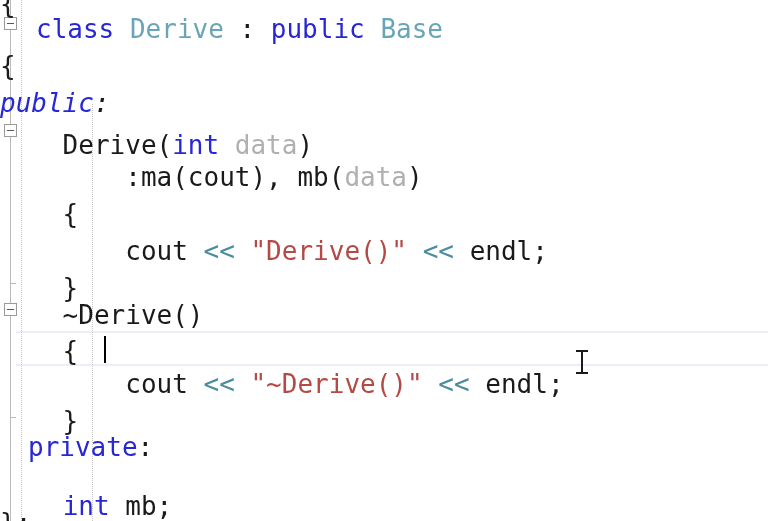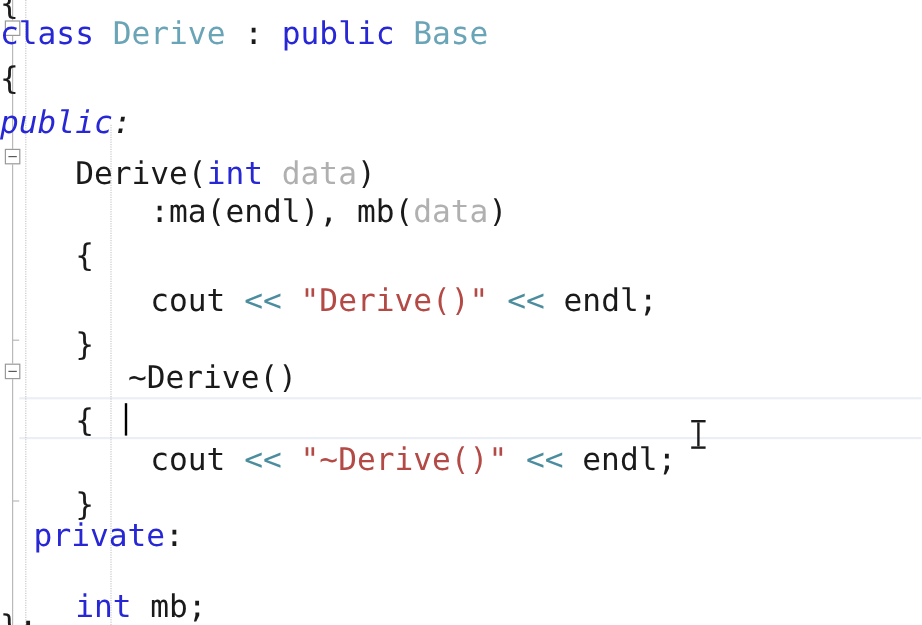"class Derive : public Base" div.line { margin-left: none -> 36px }
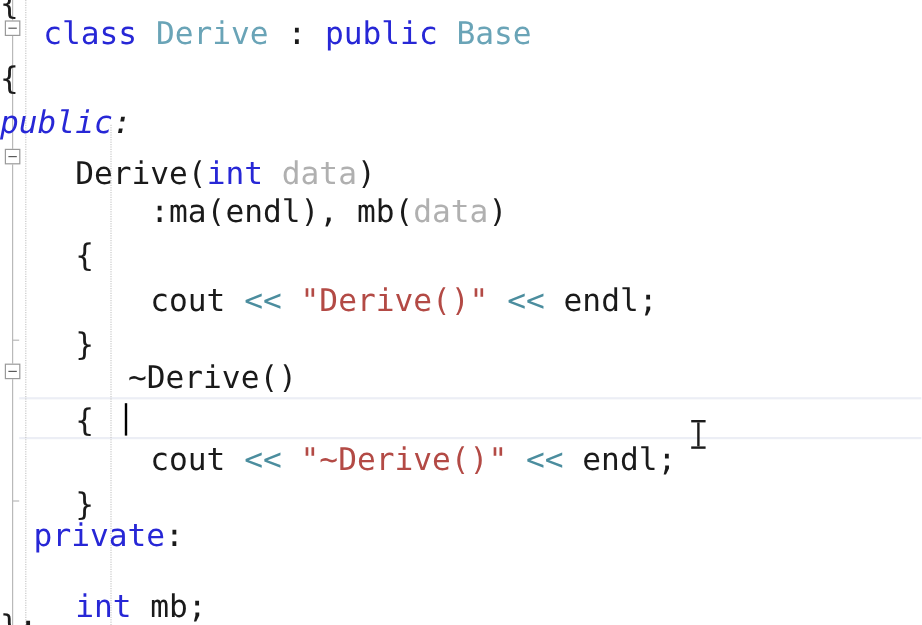":ma(endl), mb(" span.pl { text: endl -> cout }
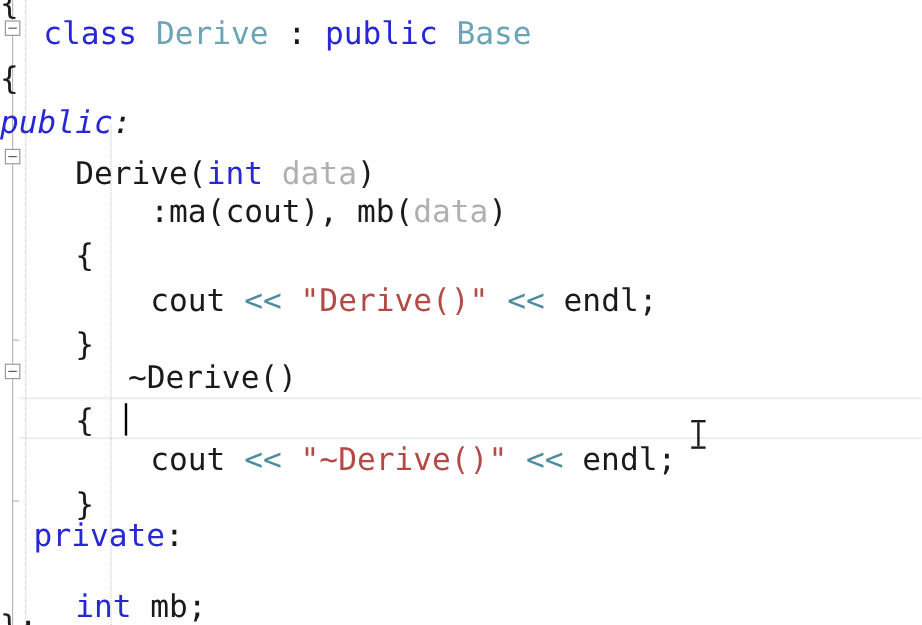"~Derive()" div.line { margin-left: 44px -> none }
